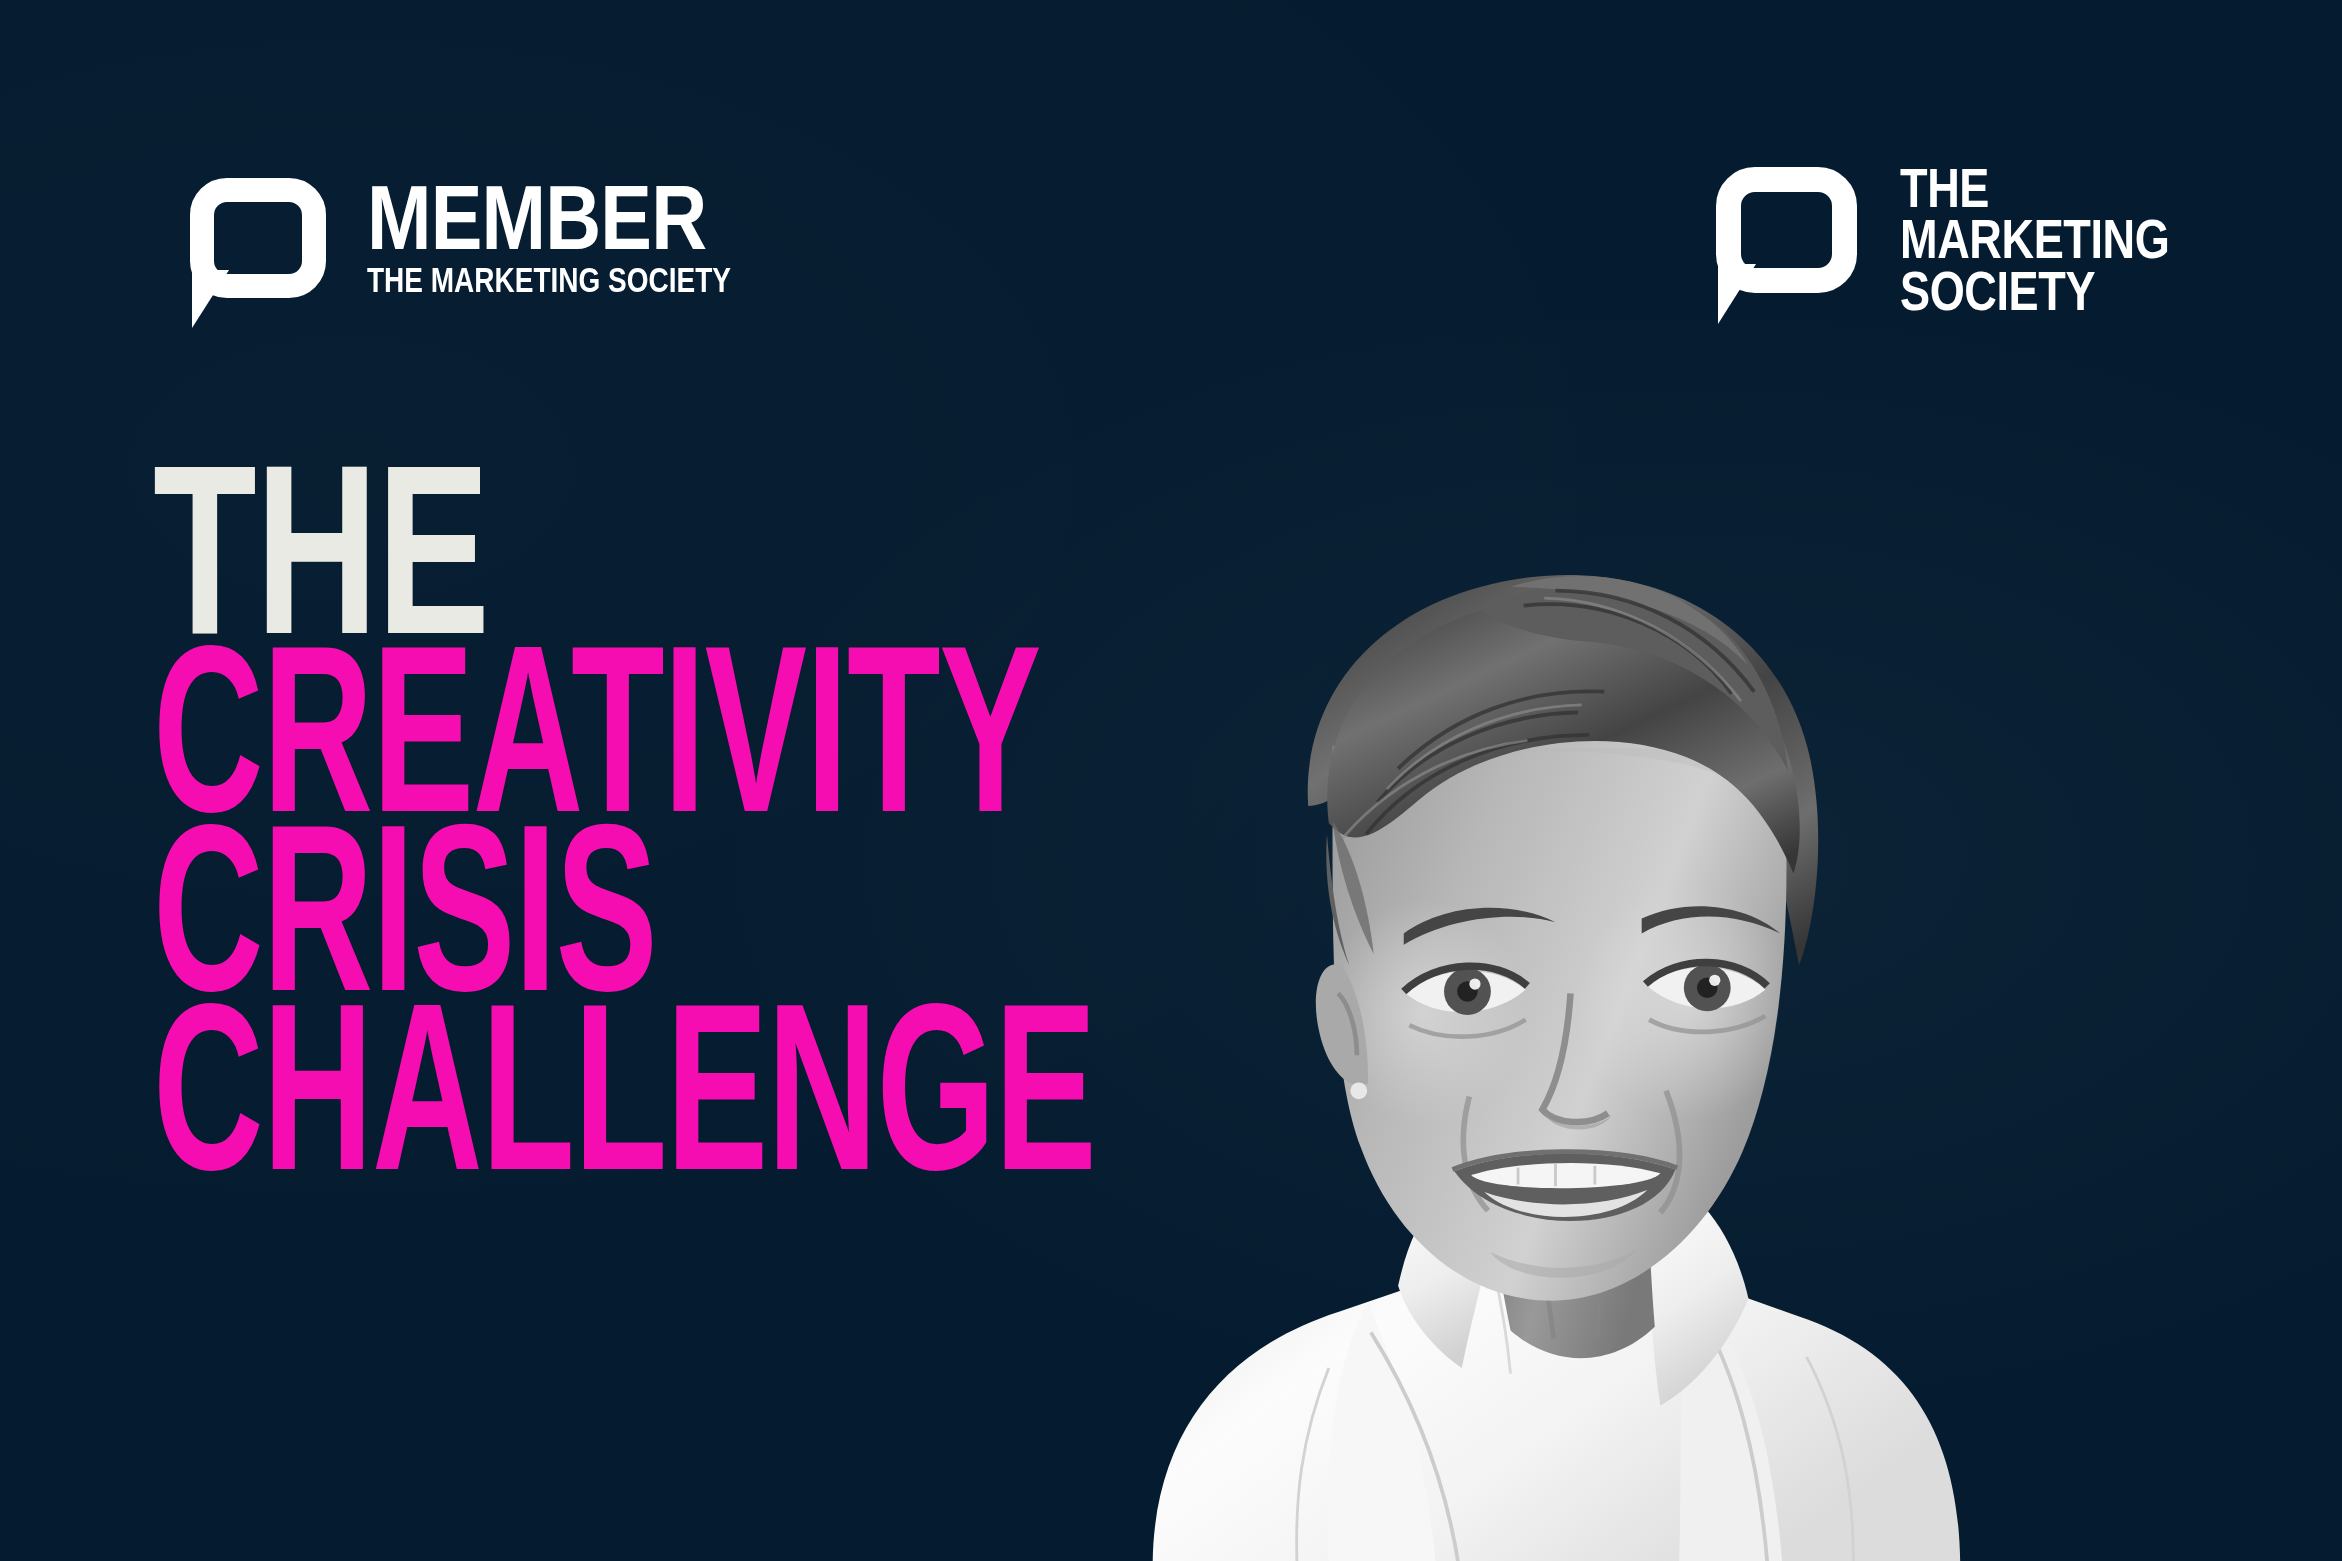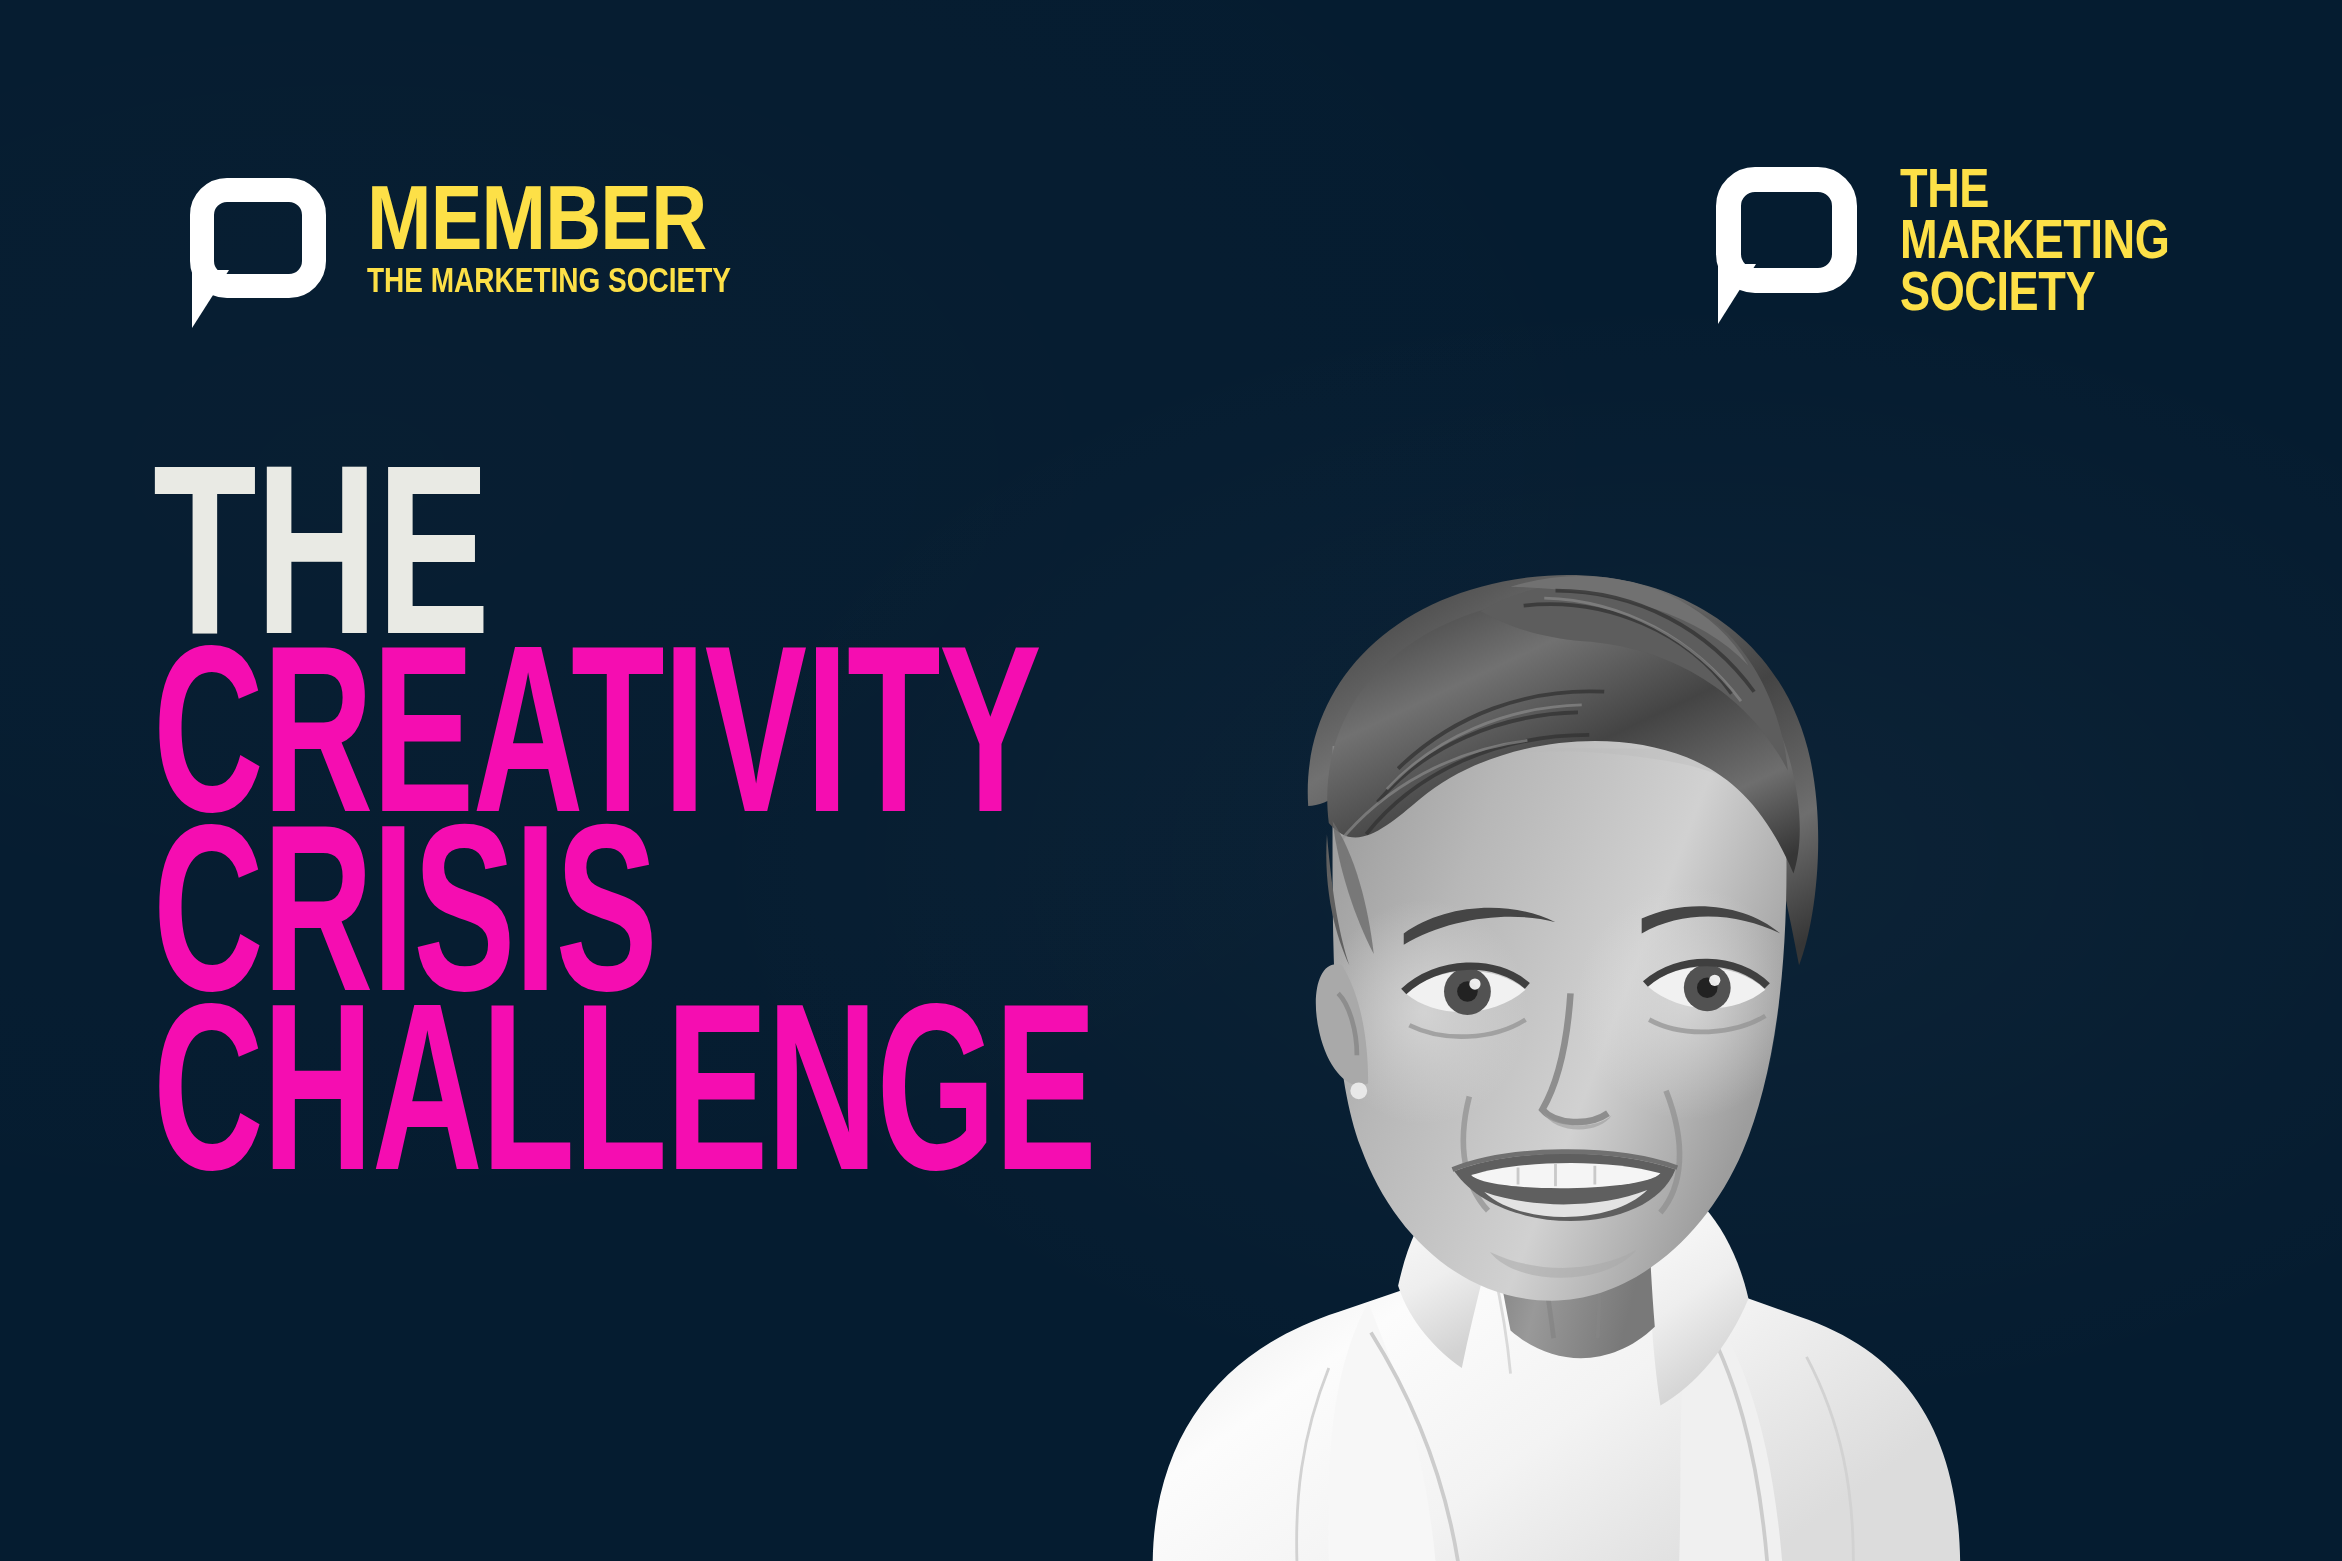"MEMBER" .brand-text { color: #fde047 -> #ffffff }
